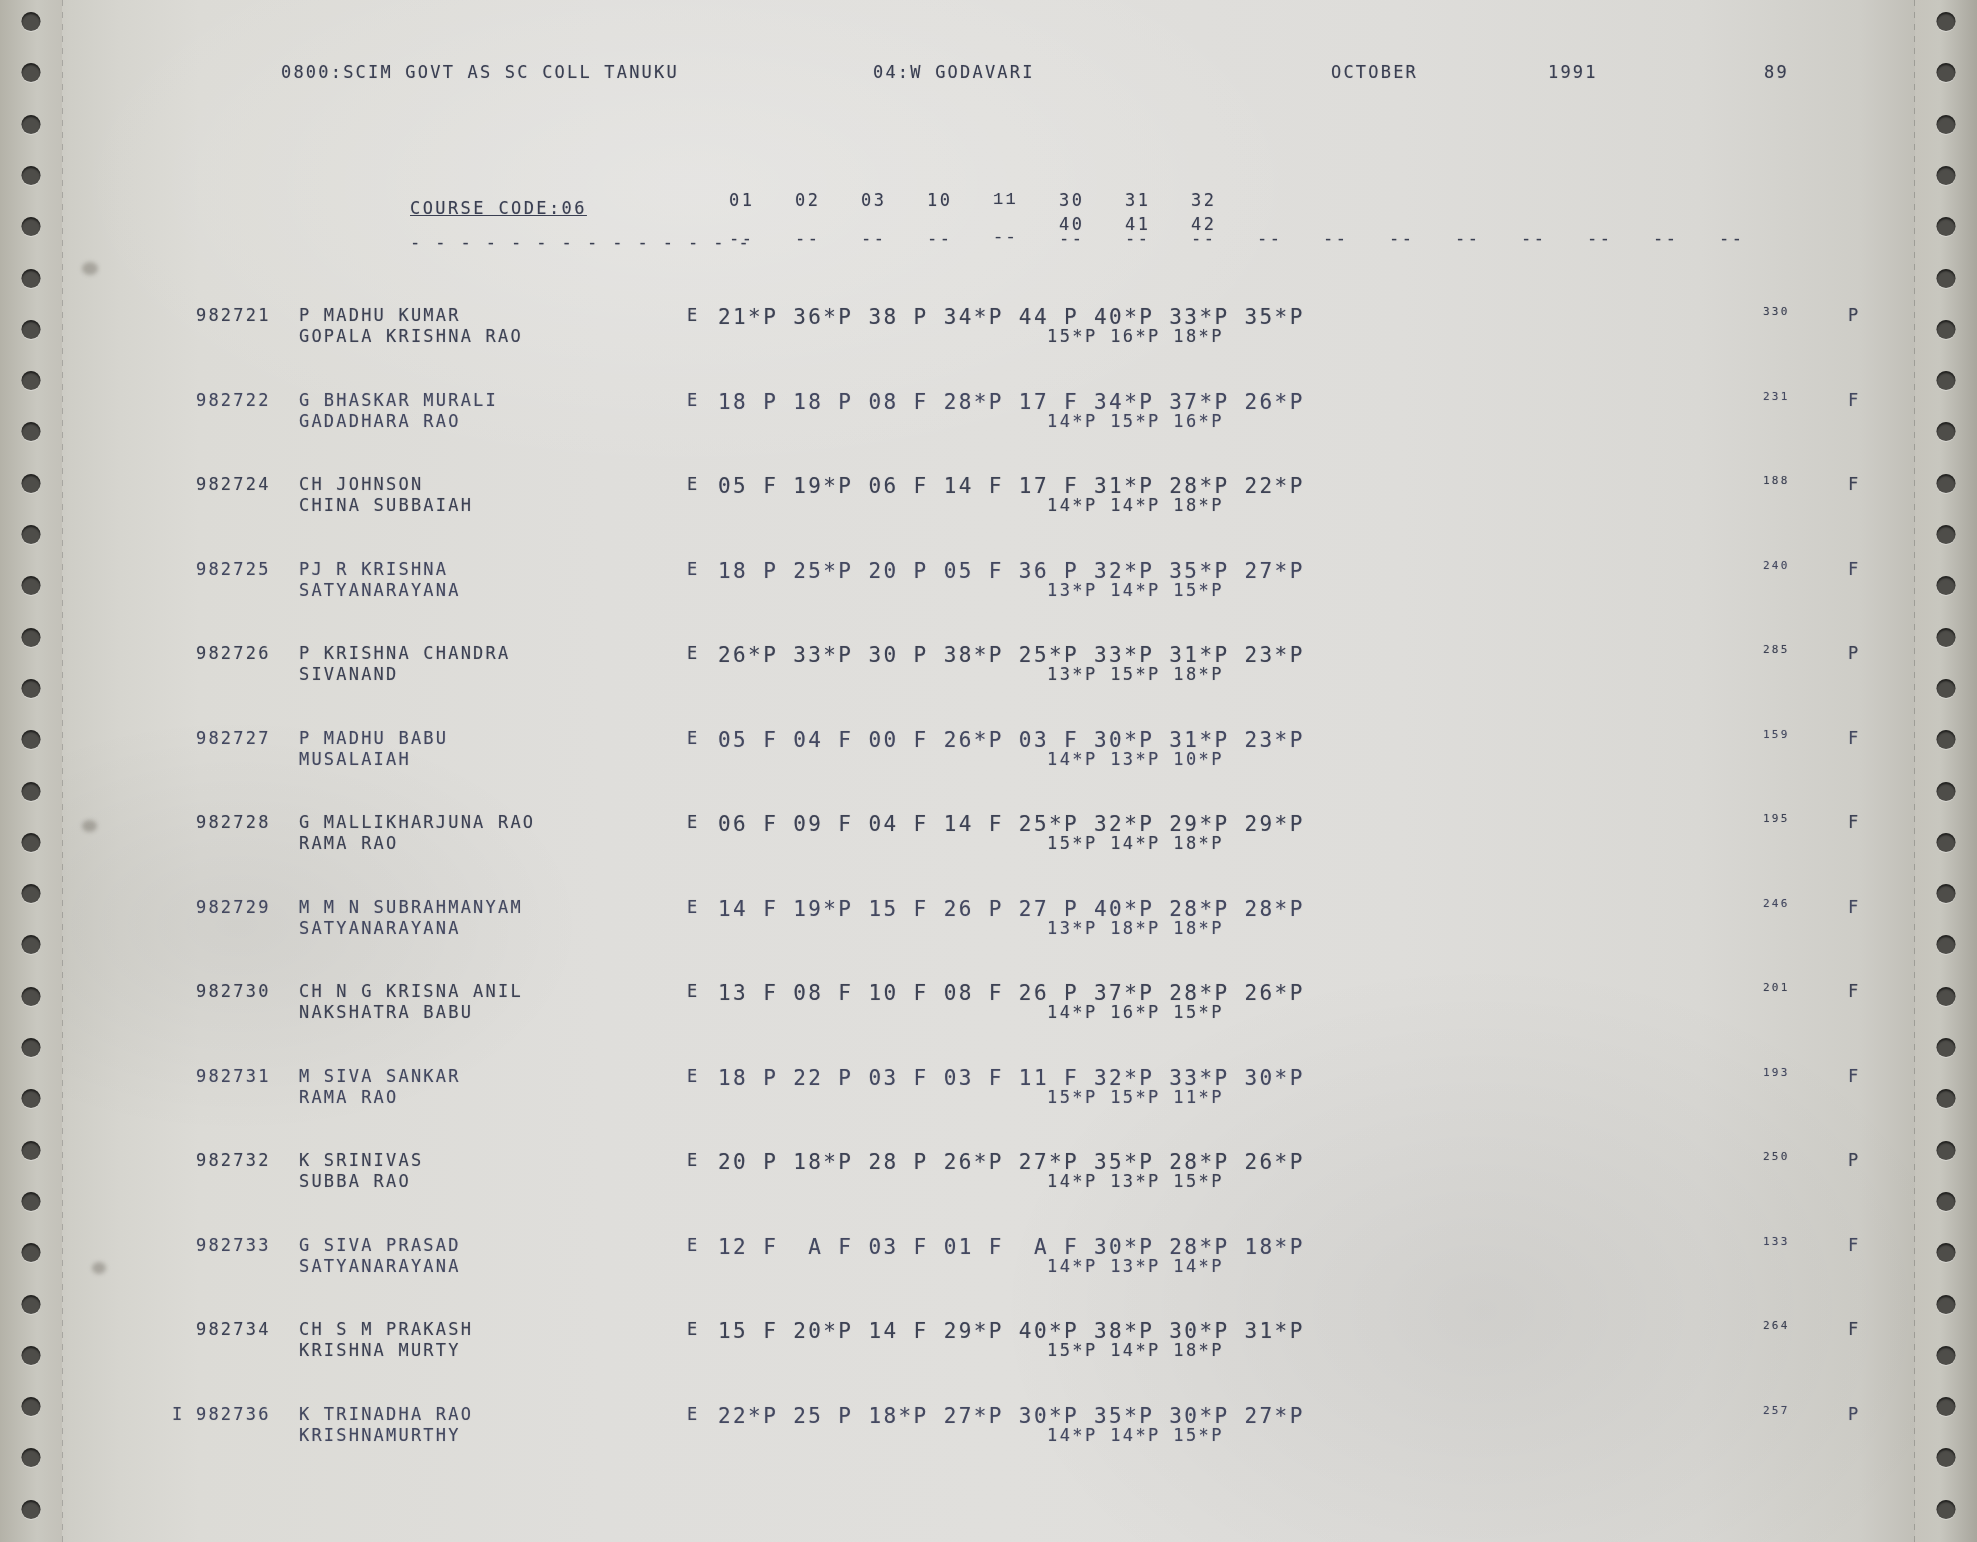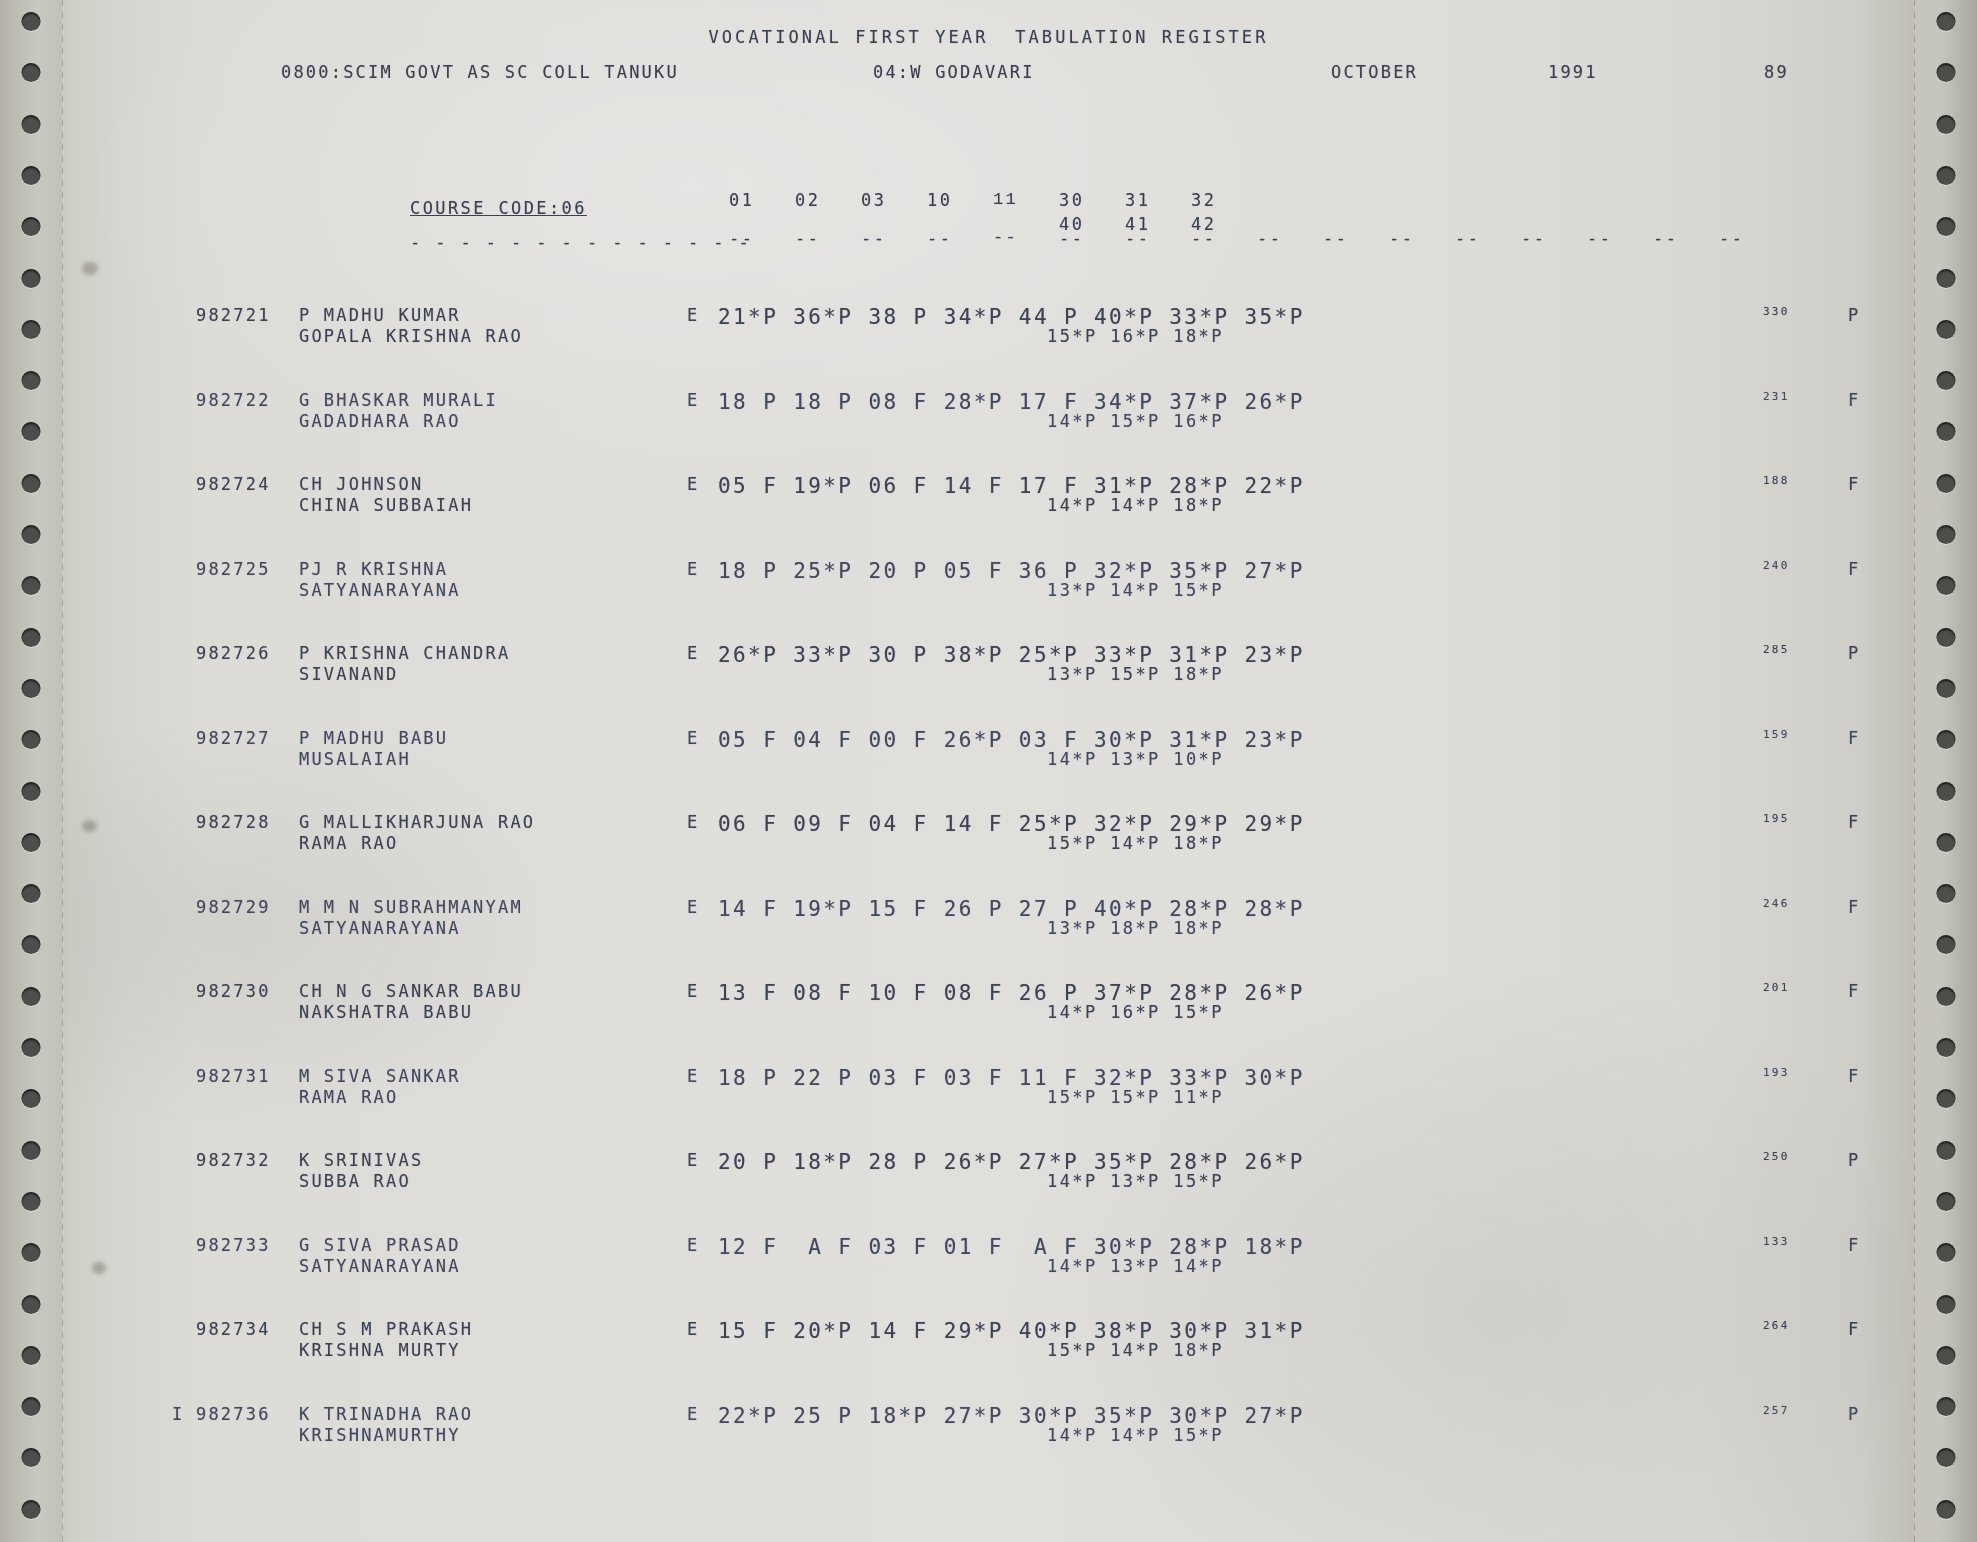"VOCATIONAL FIRST YEAR TABULATION" div.print { html: <div>VOCATIONAL FIRST YEAR TABULATION REGISTER</div> -> none }
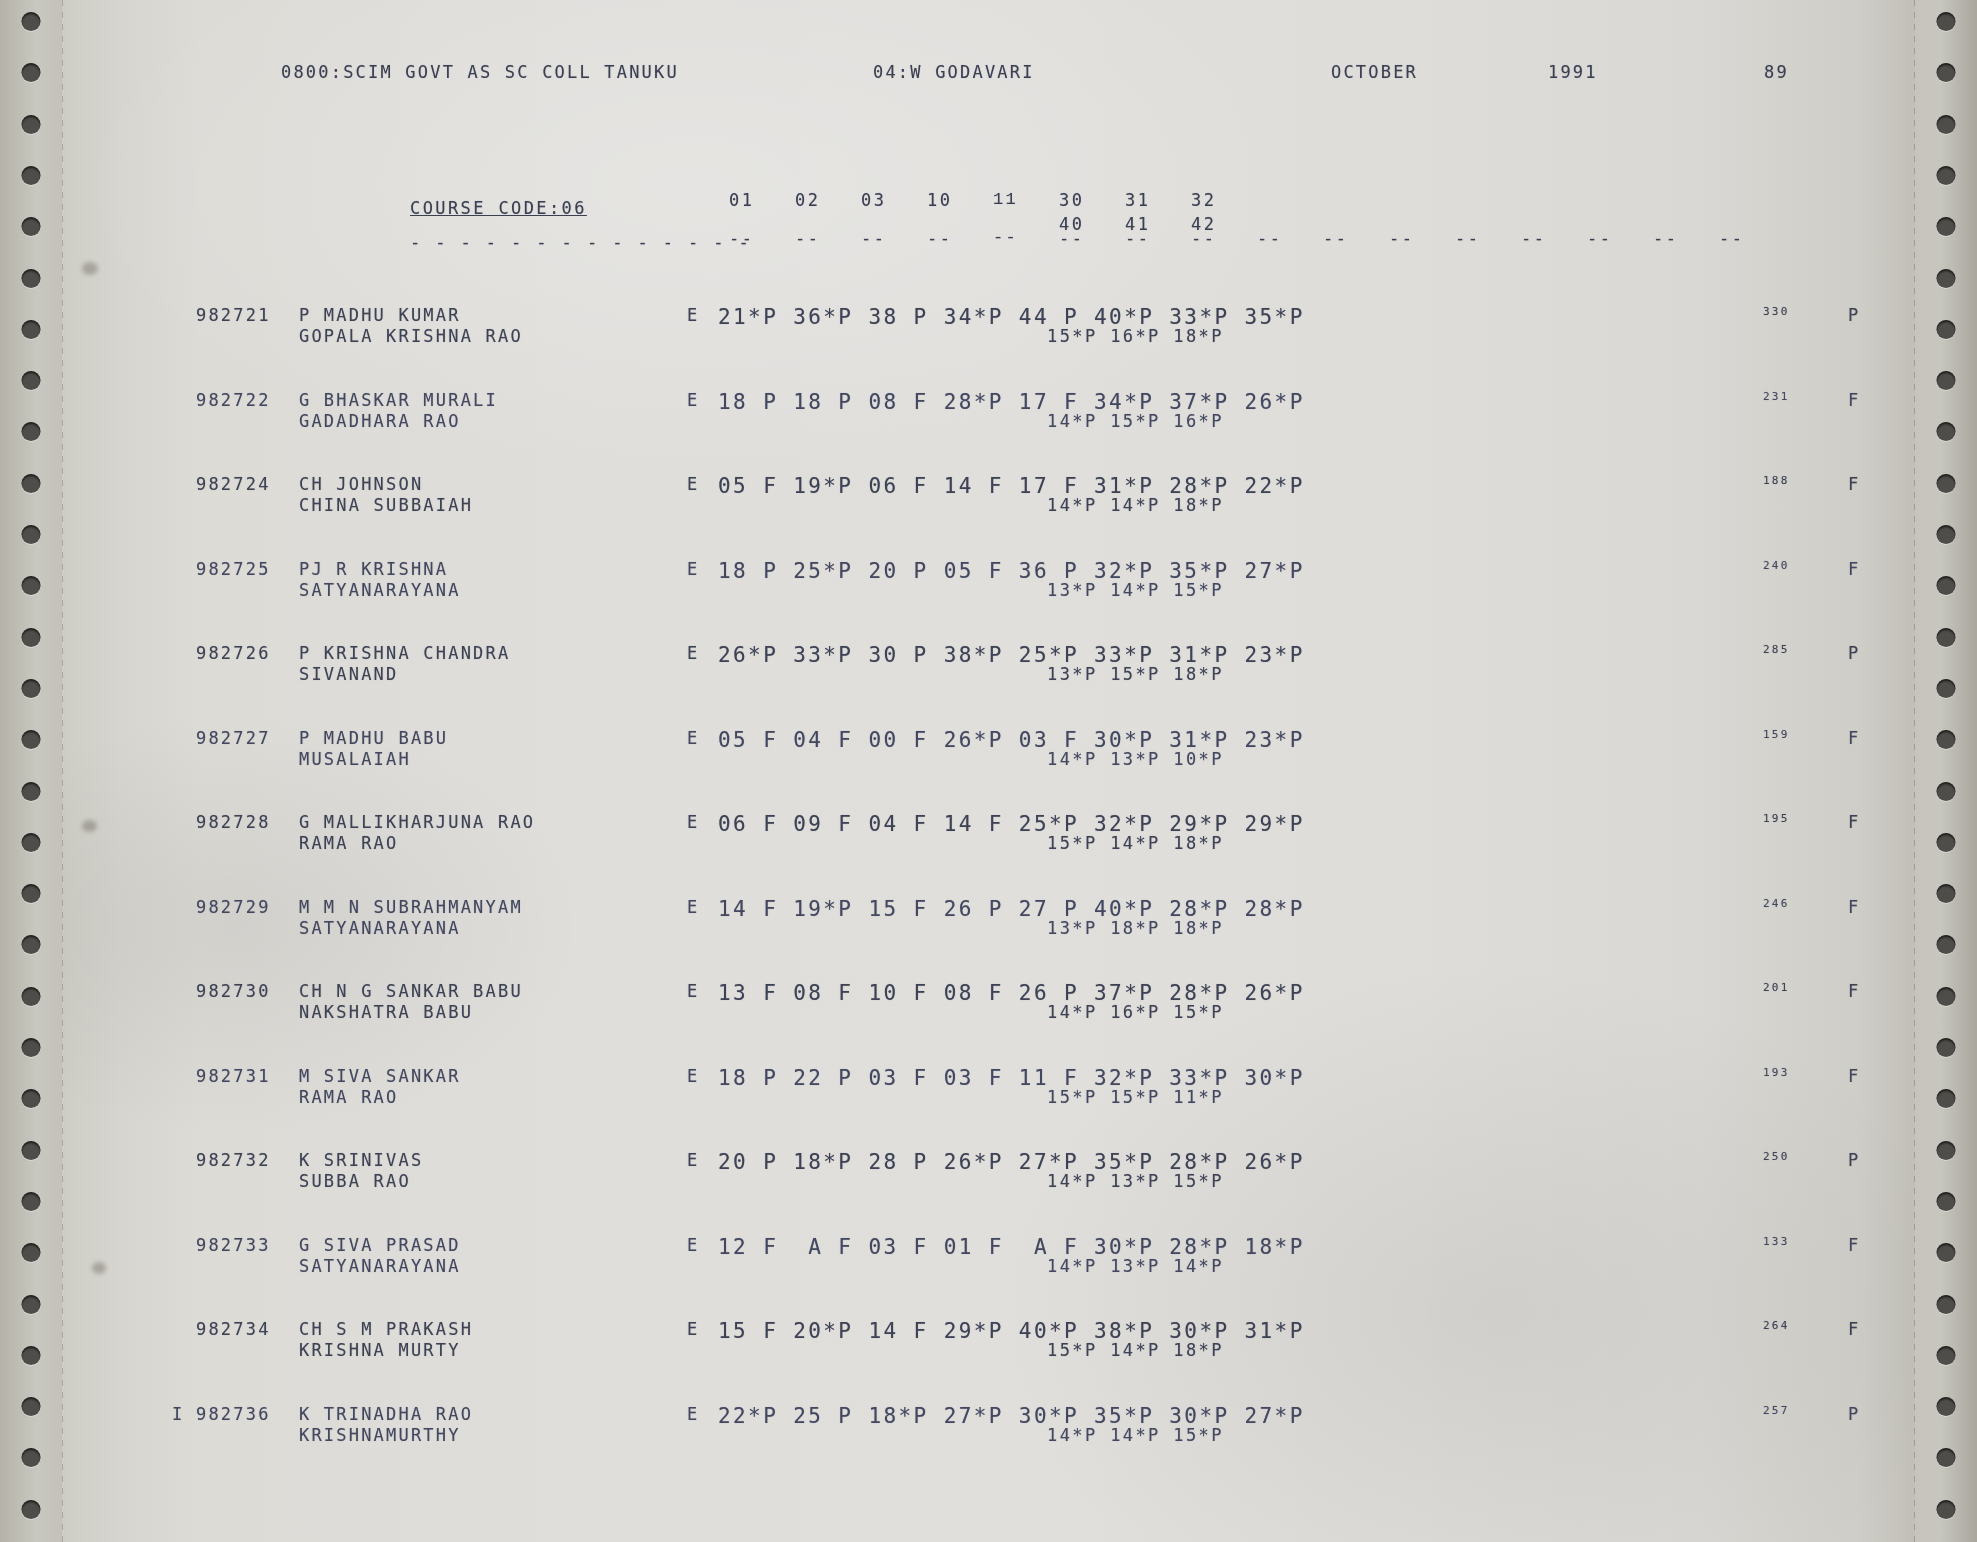"CH N G SANKAR BABU" div.print { text: SANKAR BABU -> KRISNA ANIL }
